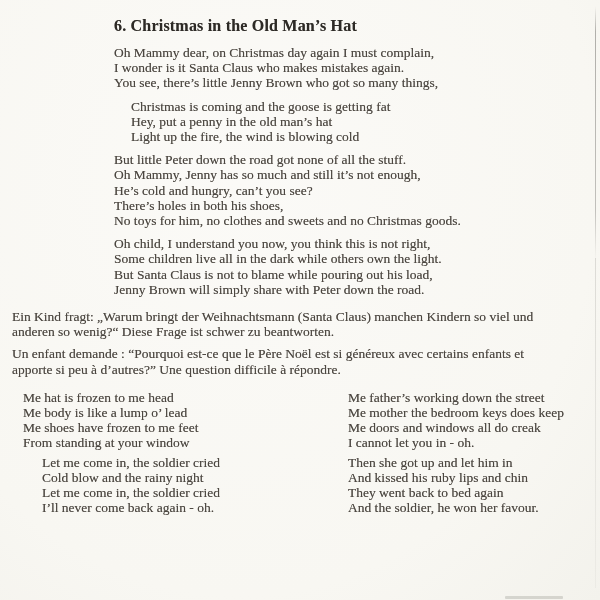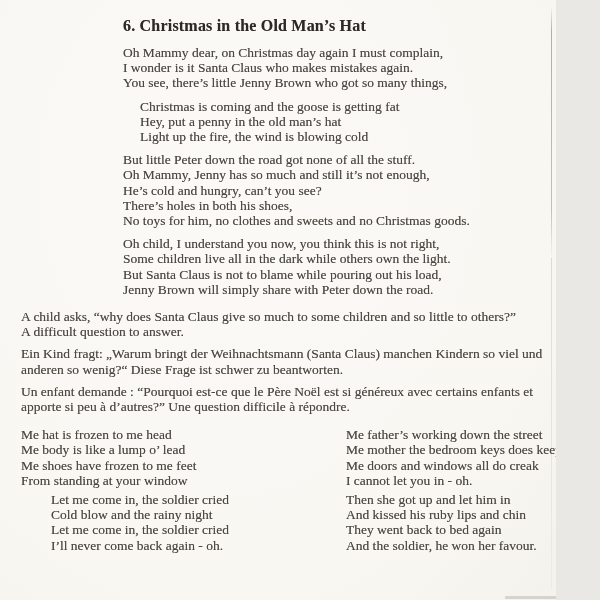"6. Christmas in the Old" .page { padding: 16px 20px 0 21px -> 16px 20px 0 12px; width: 556px -> 600px }
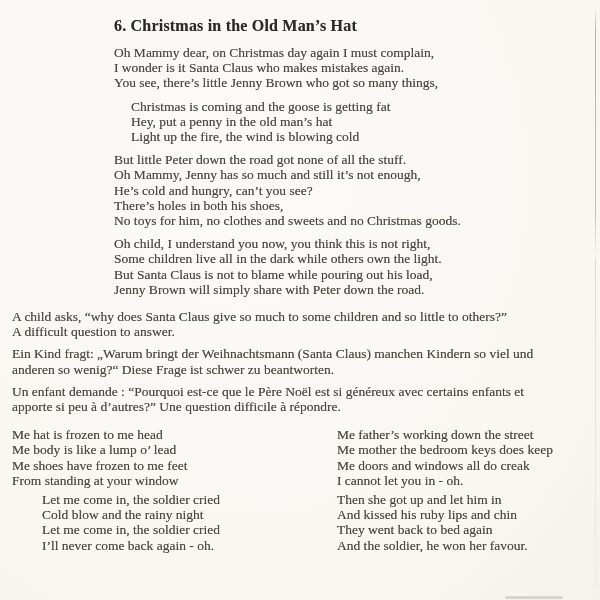"A child asks, “why does" div.note { html: <div> <div>A child asks, “why does Santa Claus give so much to some children and so little to others?”</div> <div>A difficult question to answer.</div> </div> -> none }
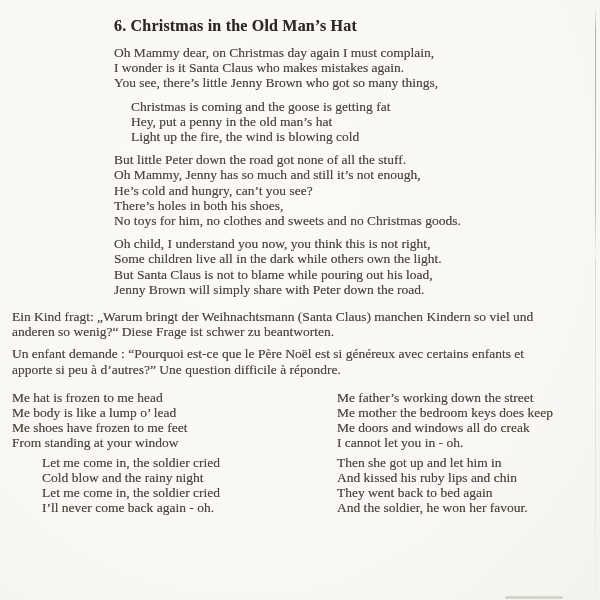"Me hat is frozen to" .col .stanza { margin: 0 0 4px 0 -> 0 0 4px 11px }
